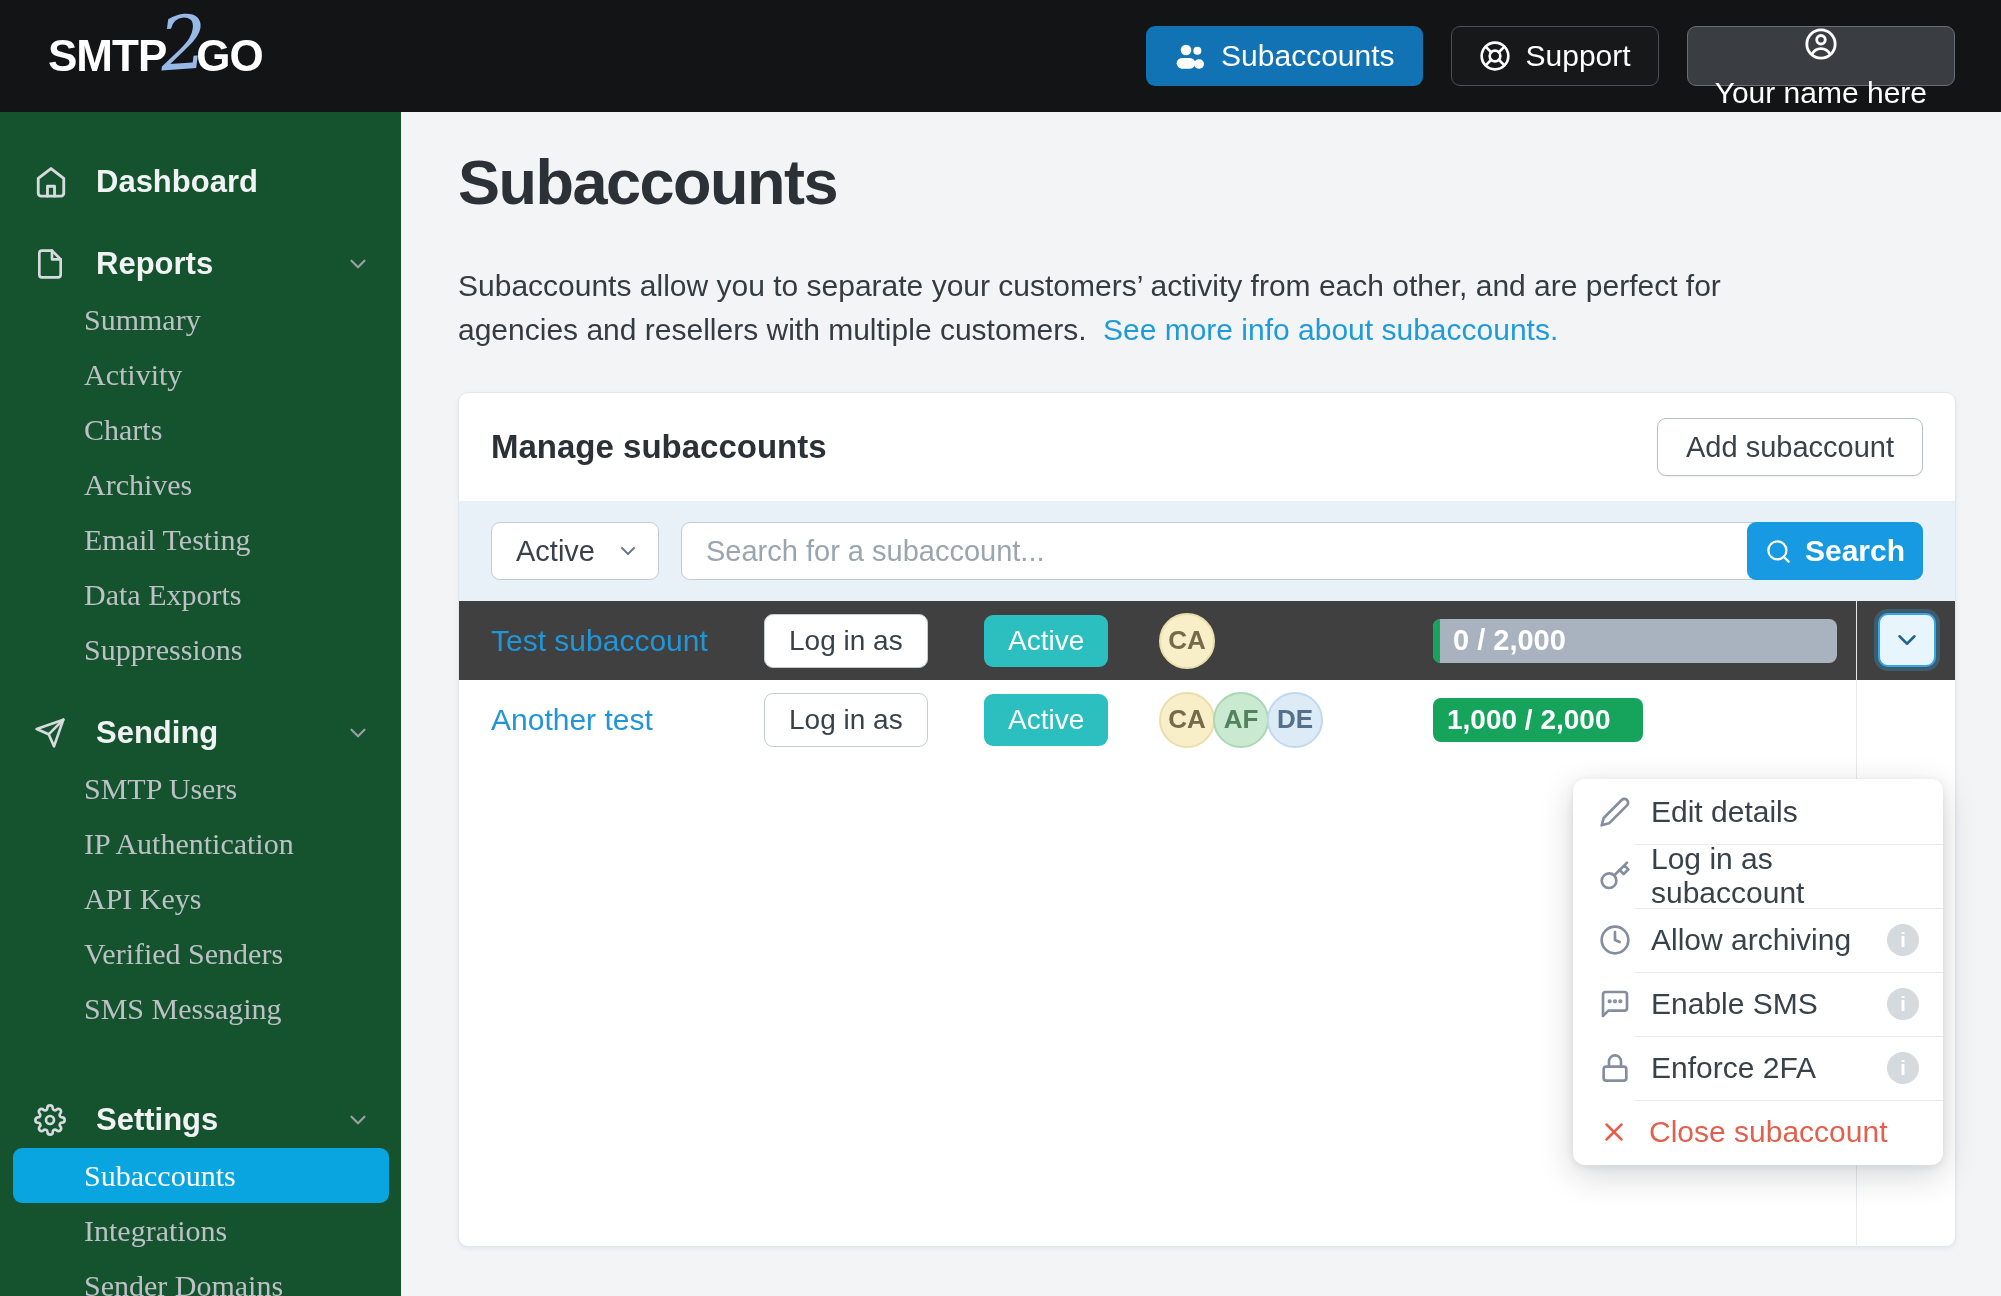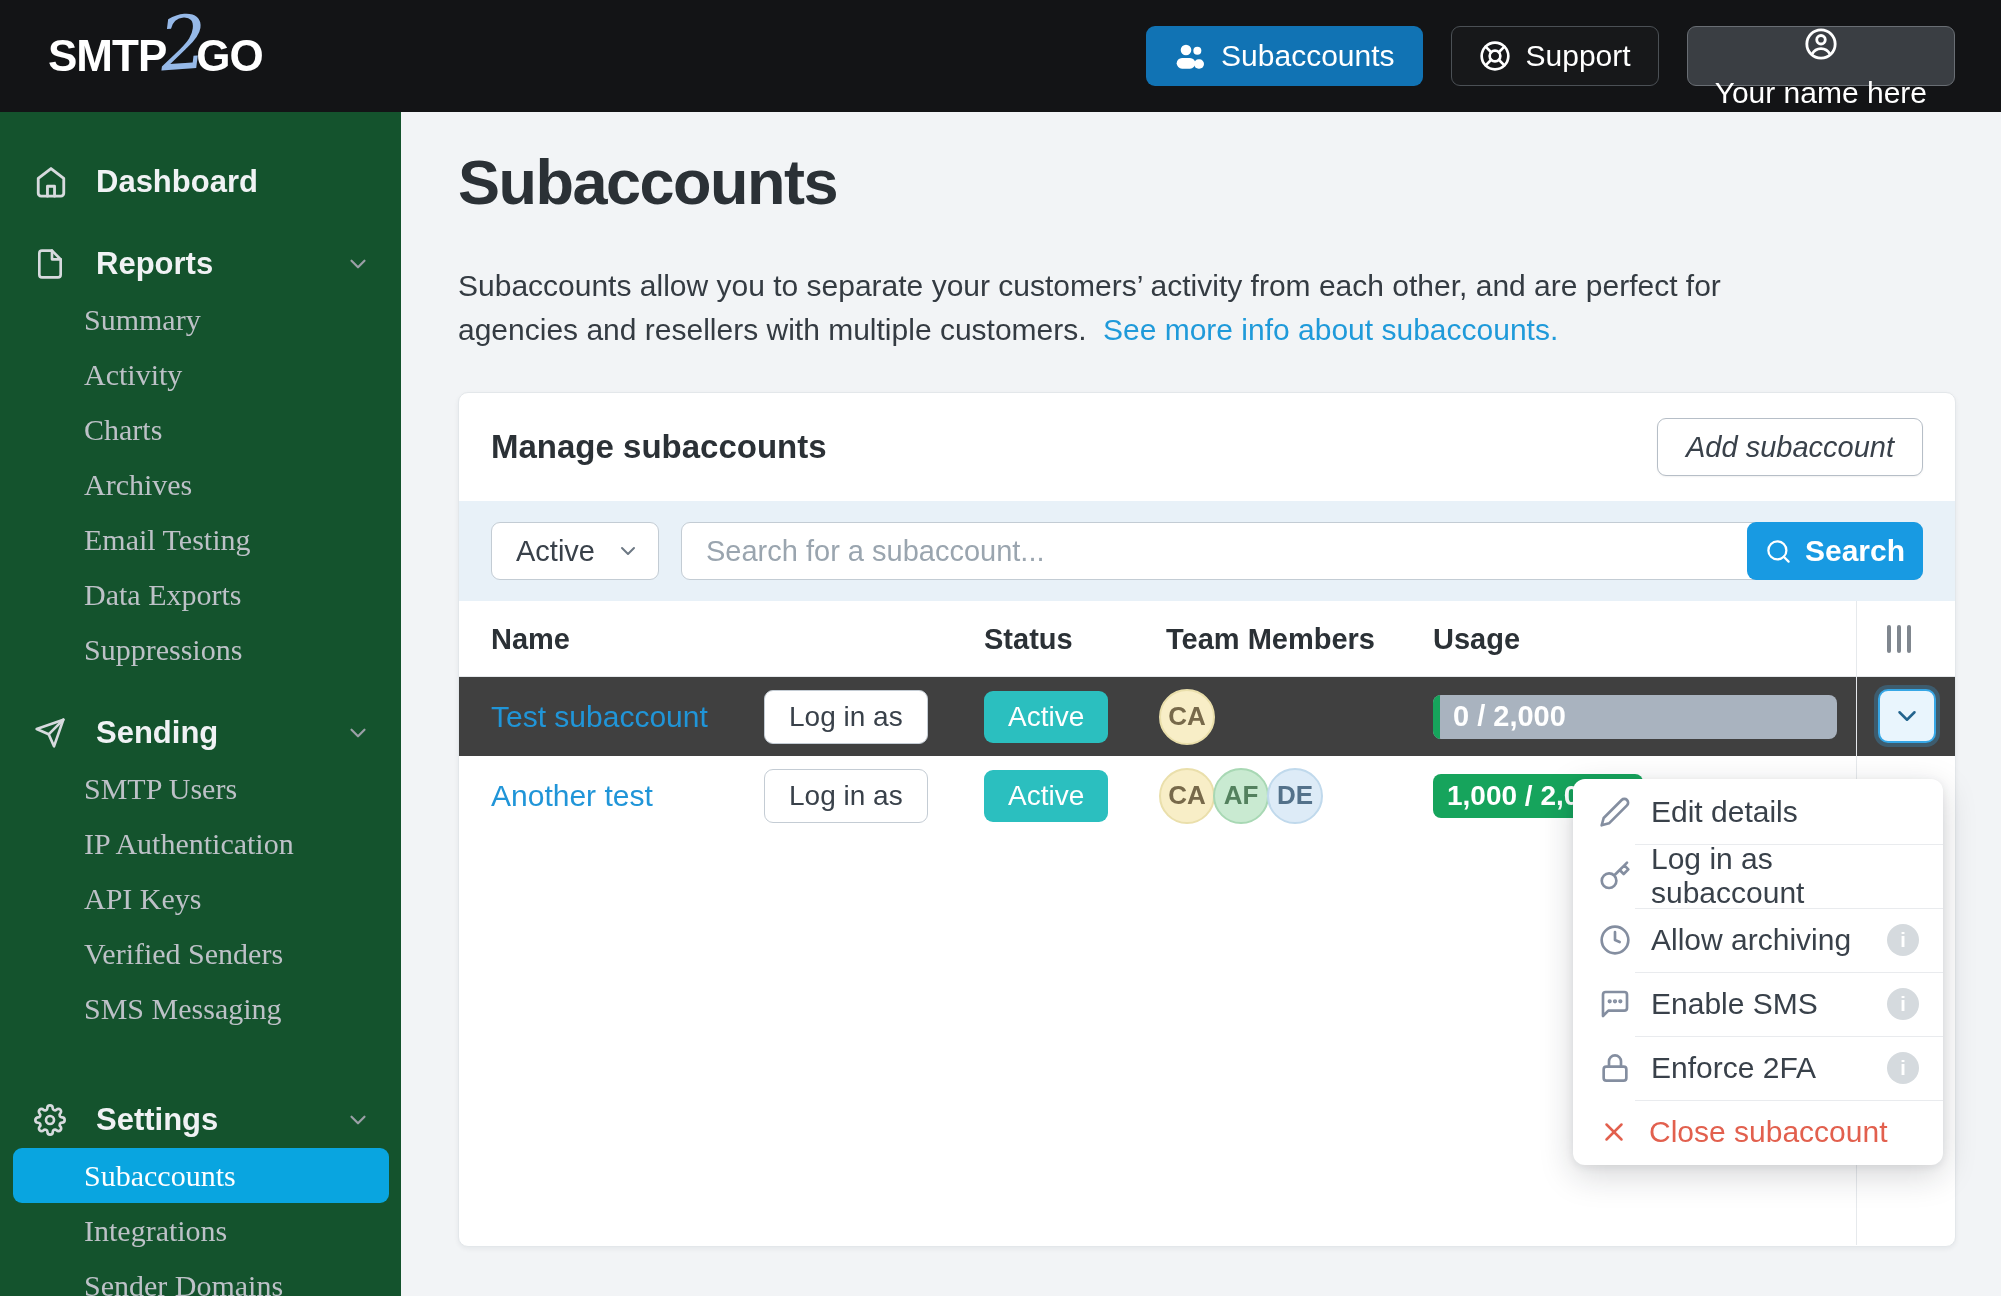"Add subaccount" .add-btn { font-style: italic -> none }
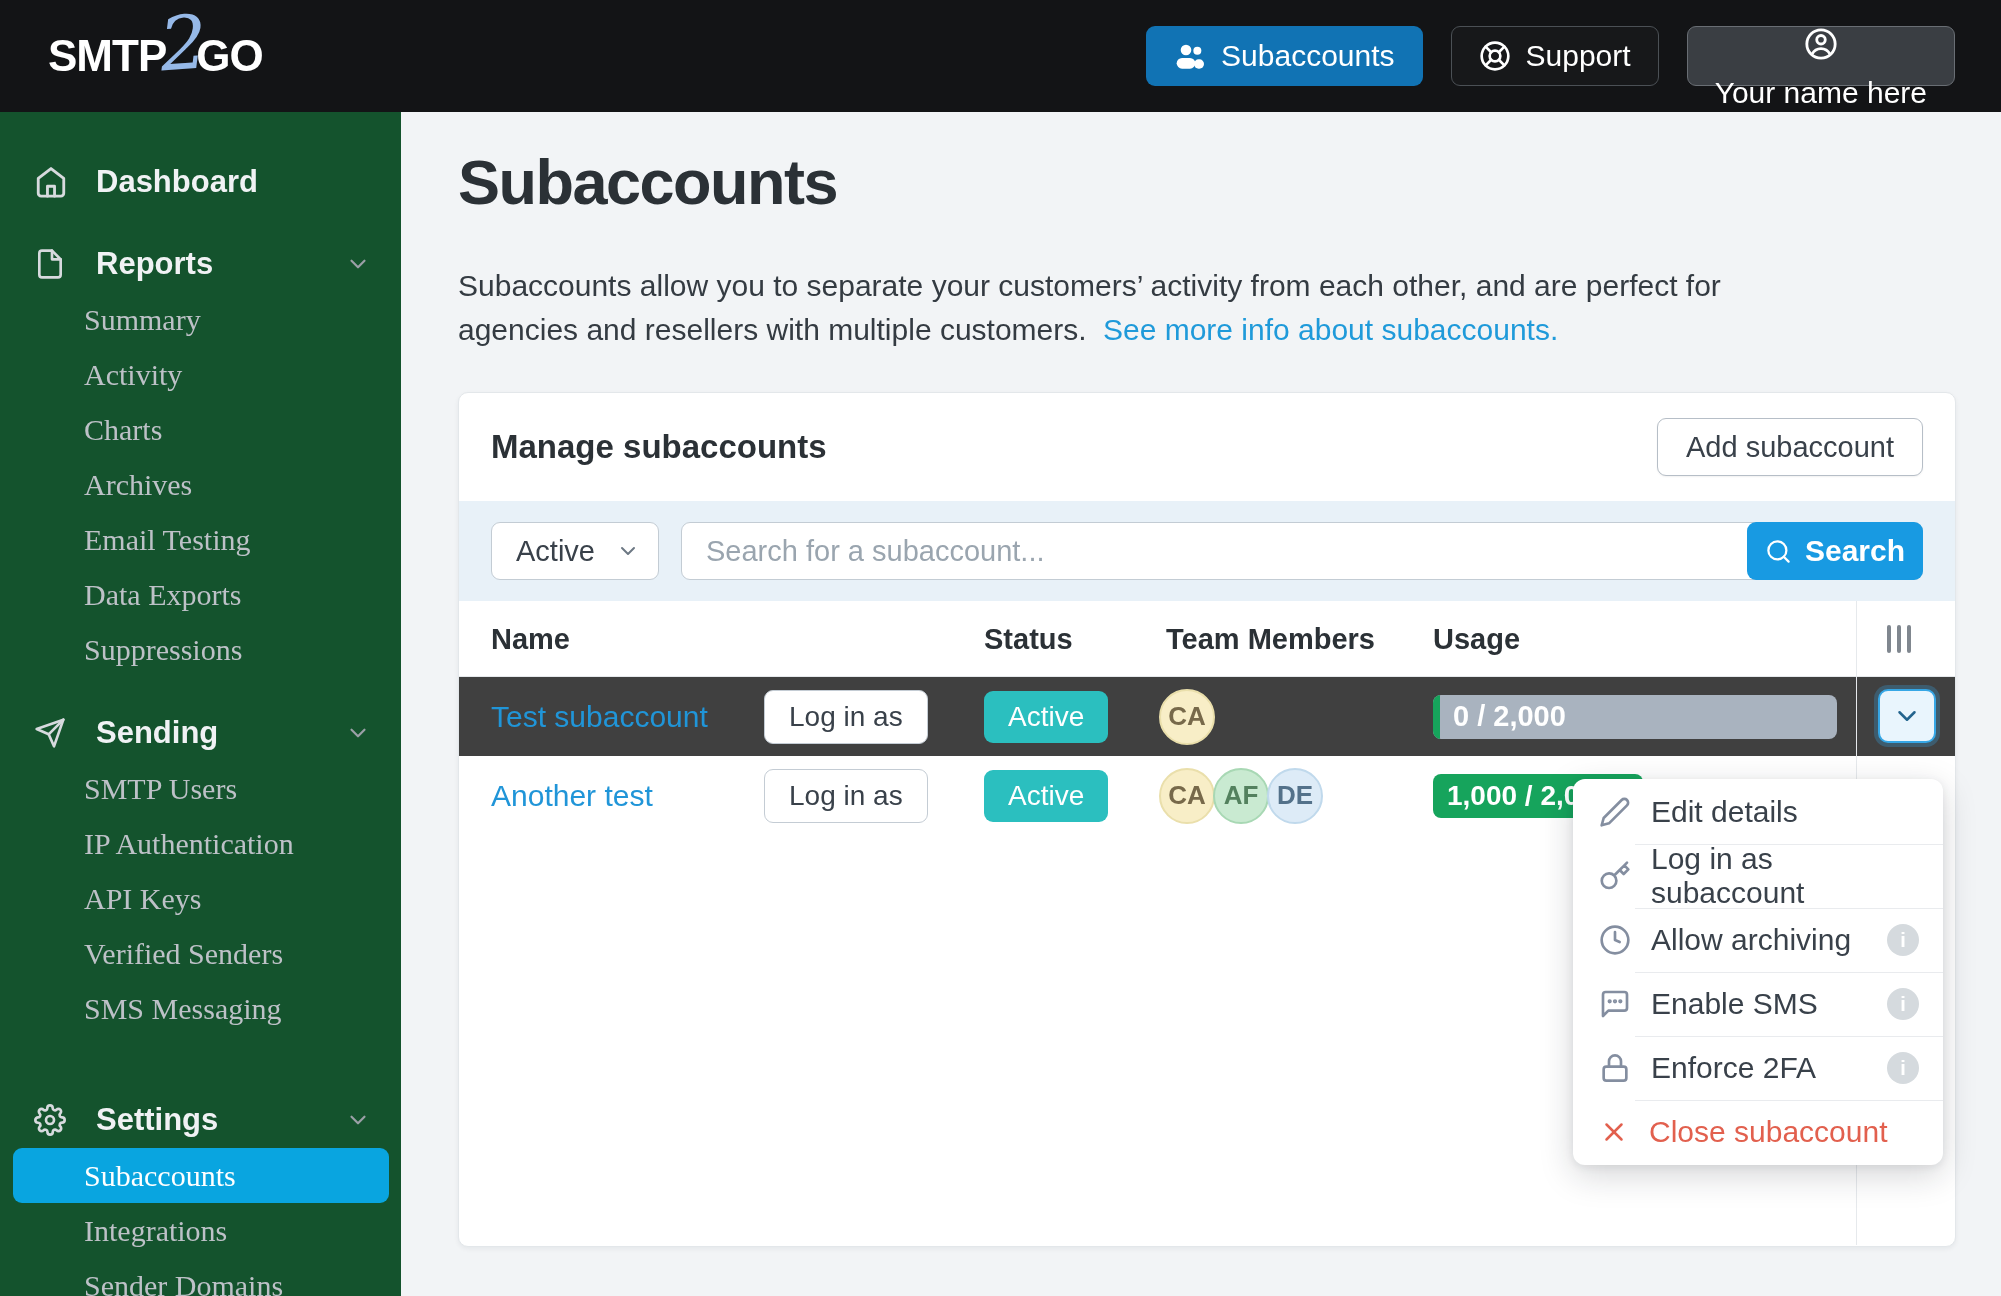"Name" div.thead { html: <div> <span>Name</span> <span>Status</span> <span>Team Members</span> <span>Usage</span> <span> <span></span> <span></span> <span></span> </span> </div> -> none }
